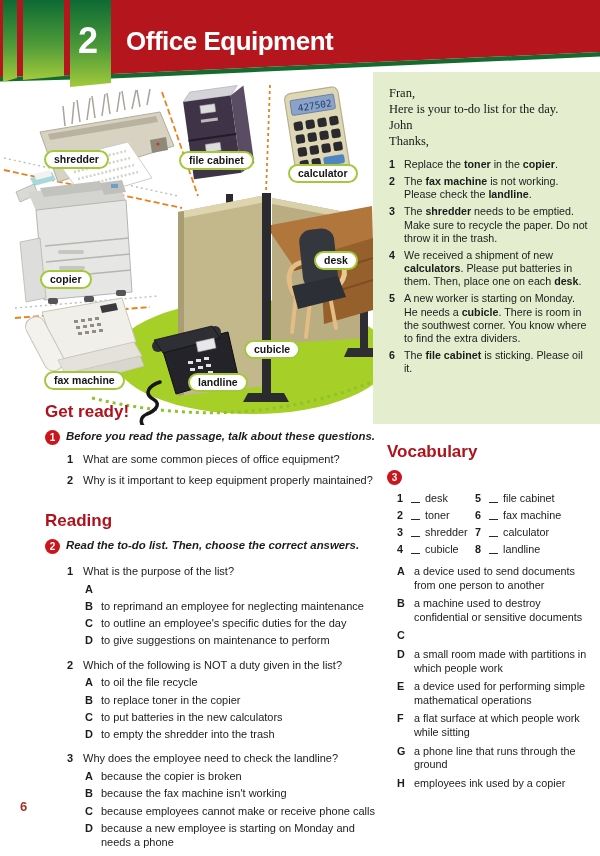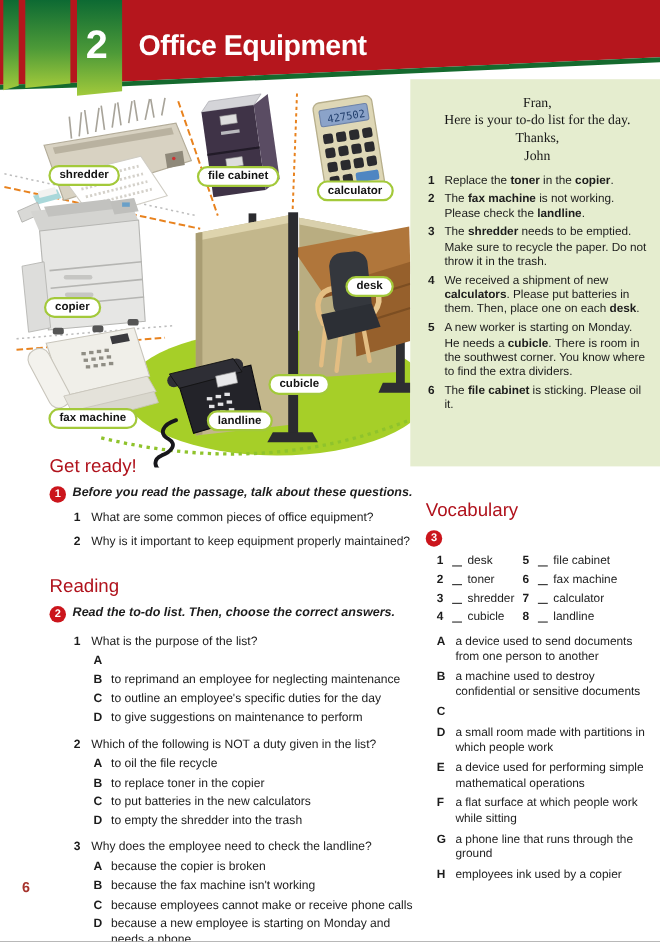"Fran," .note-intro { text-align: center -> none }
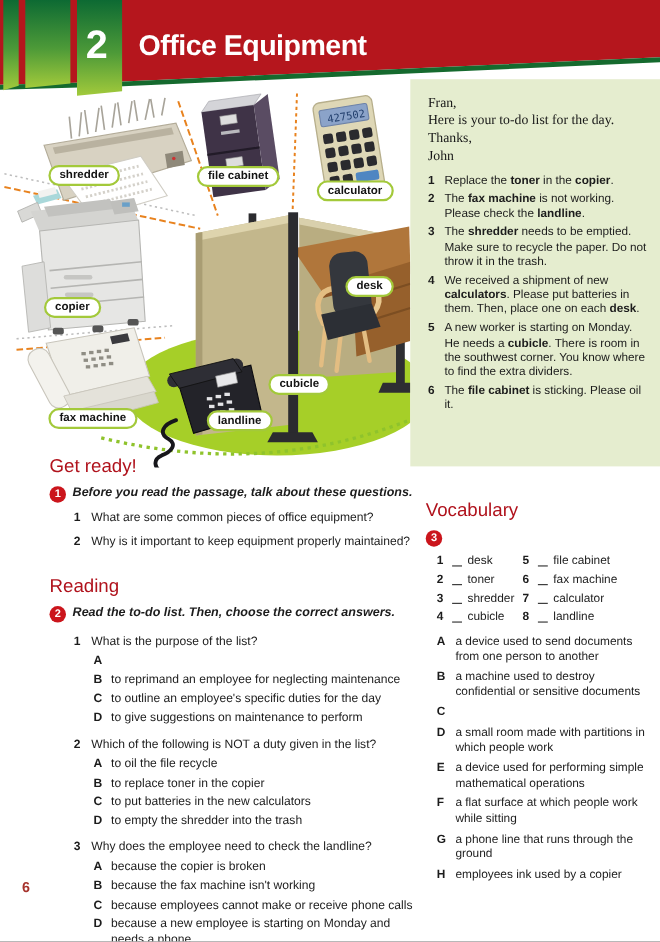"Thanks," div { order: before "John" -> after "John" }
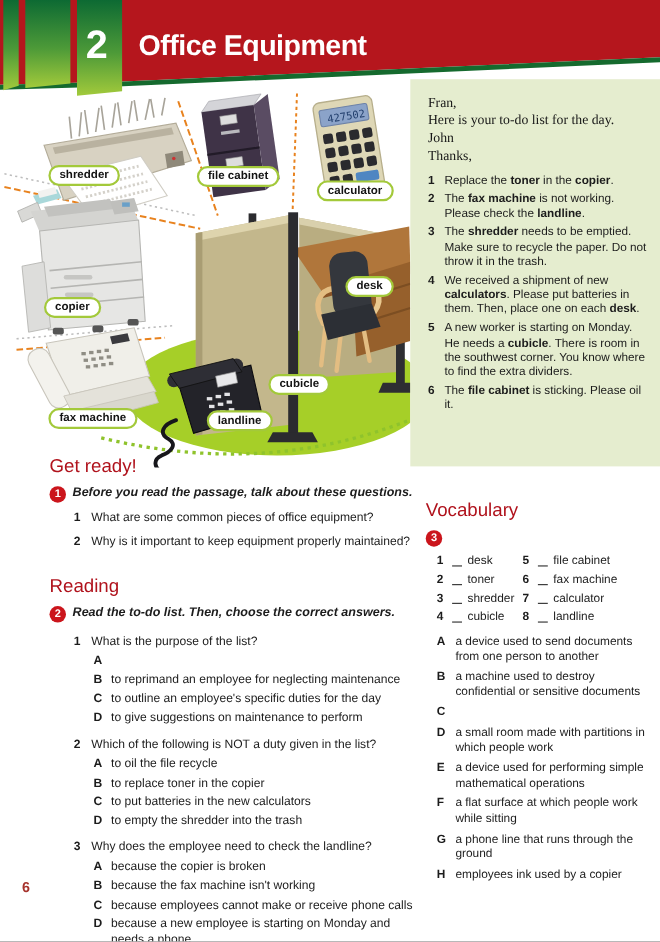"Get ready!" h2.sec { font-weight: normal -> bold; margin: 16px 0 7px 0 -> 4px 0 7px 0 }
